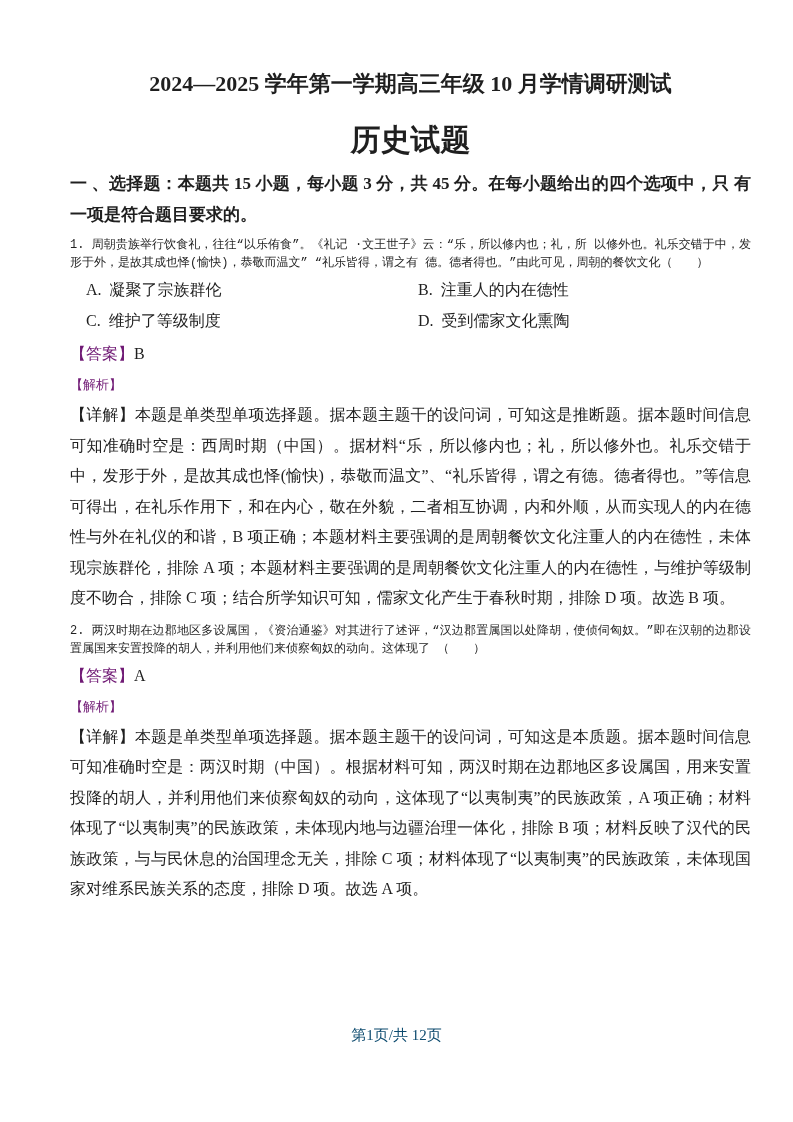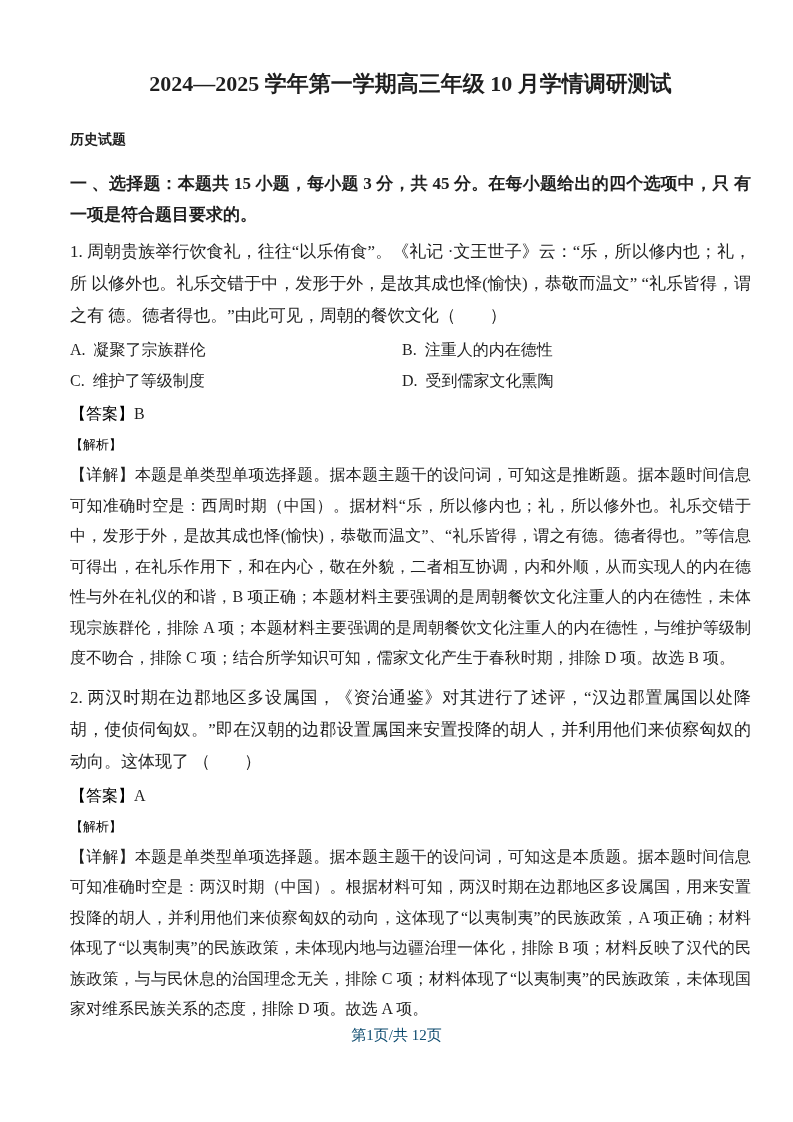"历史试题" .doc-subtitle { font-size: 14px -> 30px; text-align: left -> center }
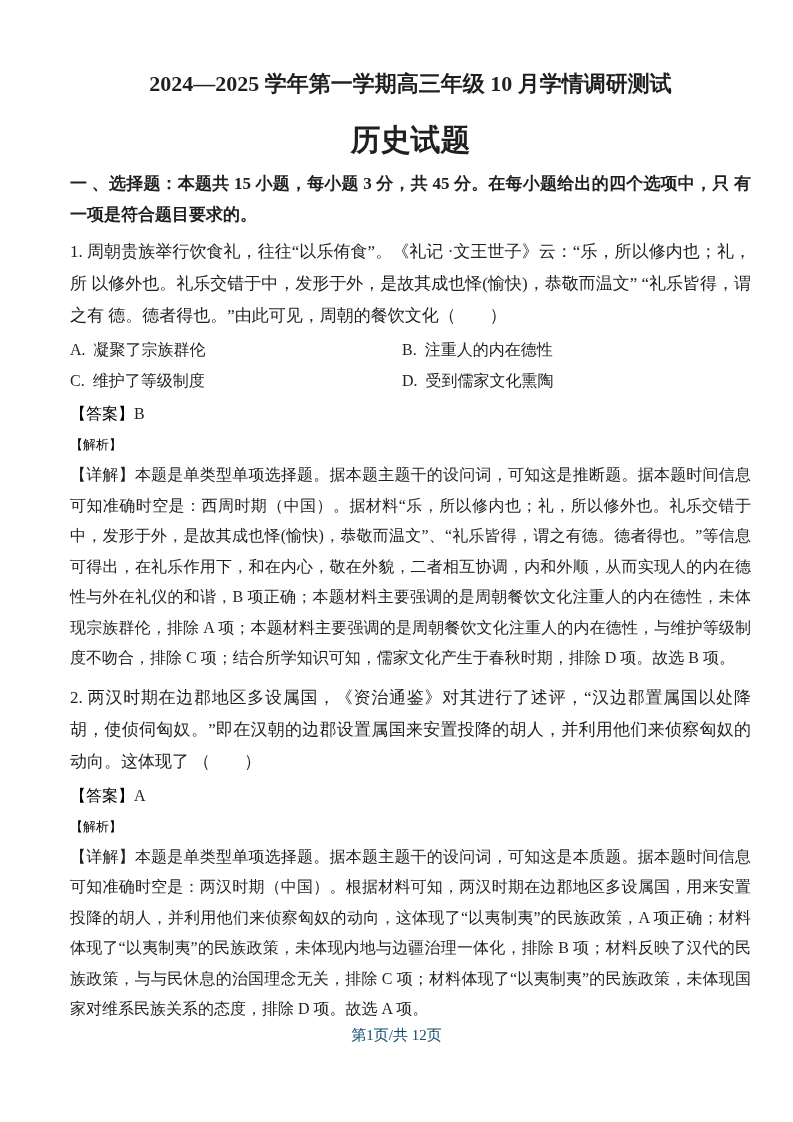"1. 周朝贵族举行饮食礼，往往“以乐侑食”。《礼记" .stem { font-family: none -> Liberation Mono, monospace; font-size: 17px -> 12px; line-height: 32px -> 18px }
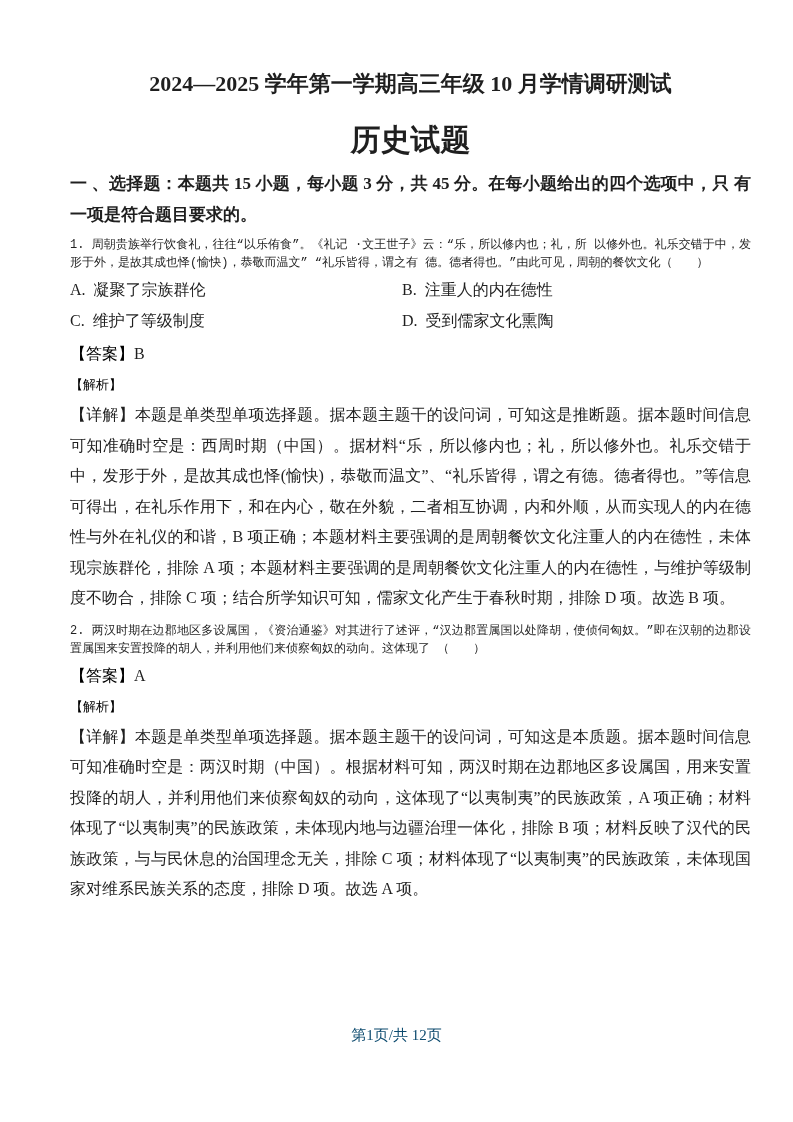"A. 凝聚了宗族群伦" .options { margin-left: none -> 16px }
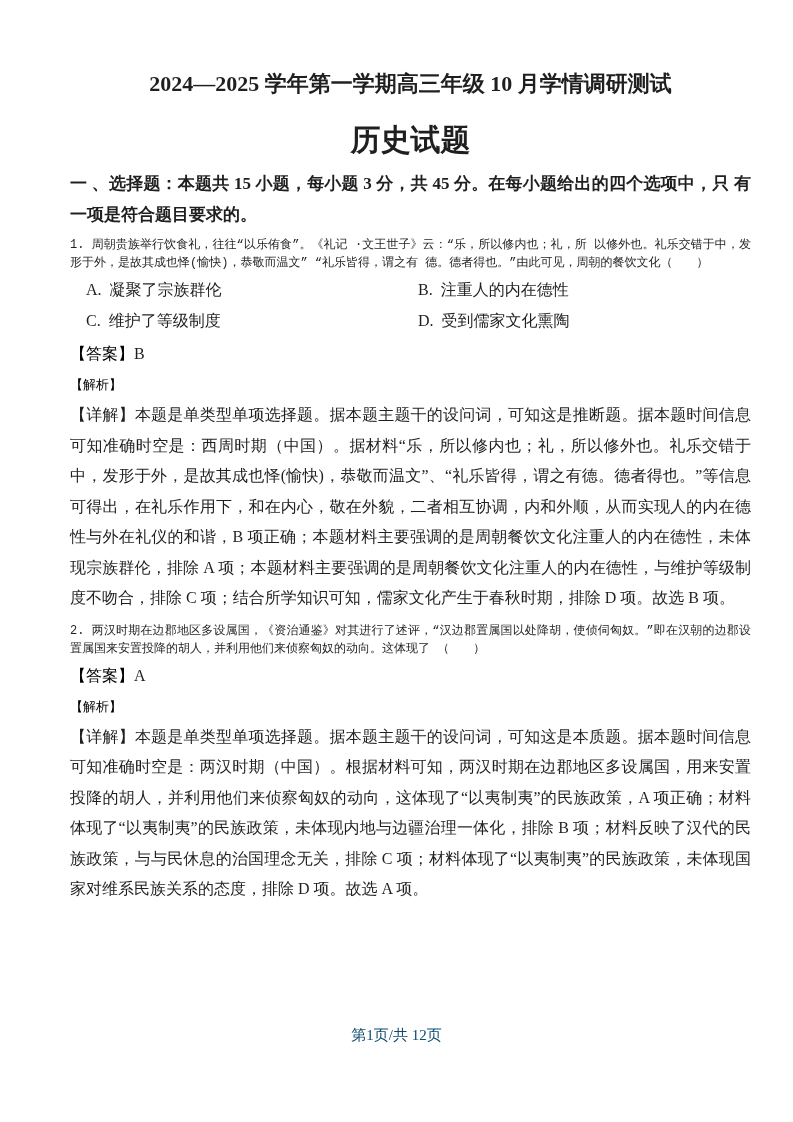"【答案】" .blue { color: #000000 -> #701a75 }
